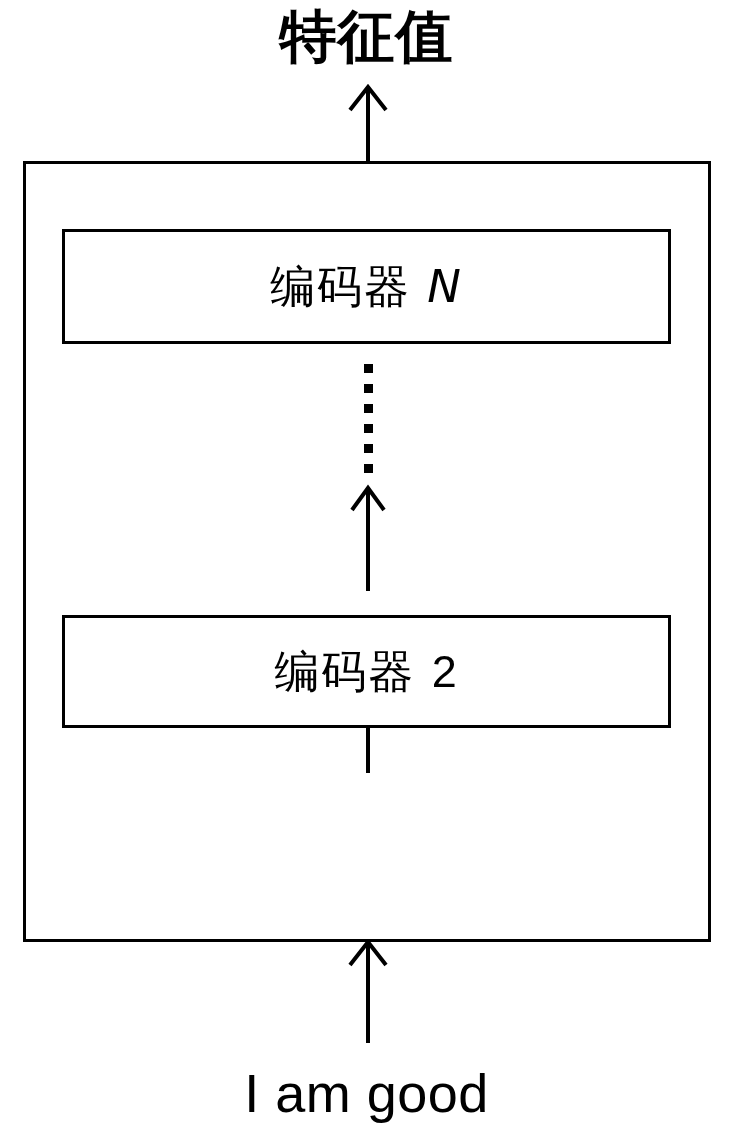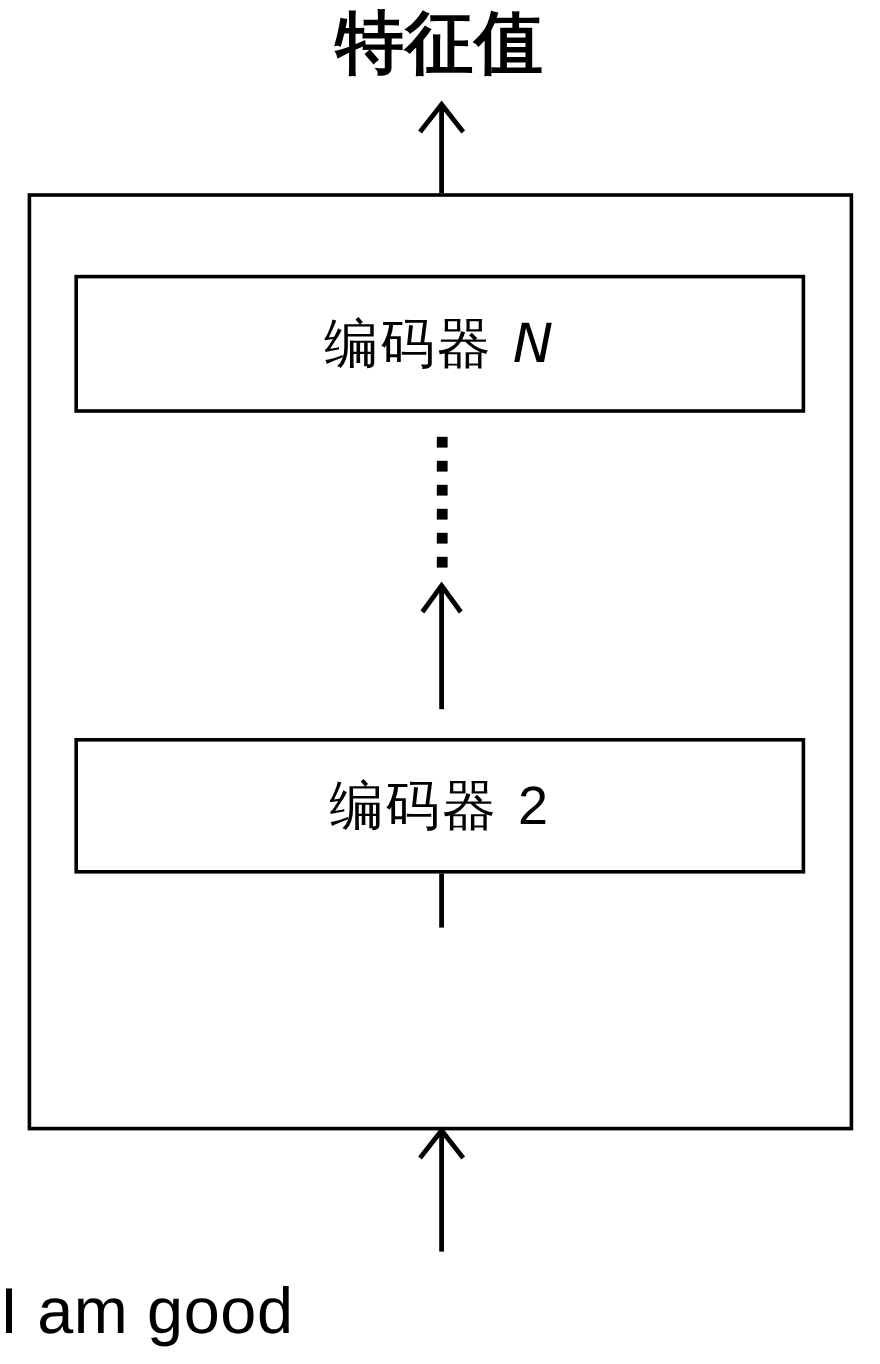"I am good" #input-label { text-align: none -> center }
